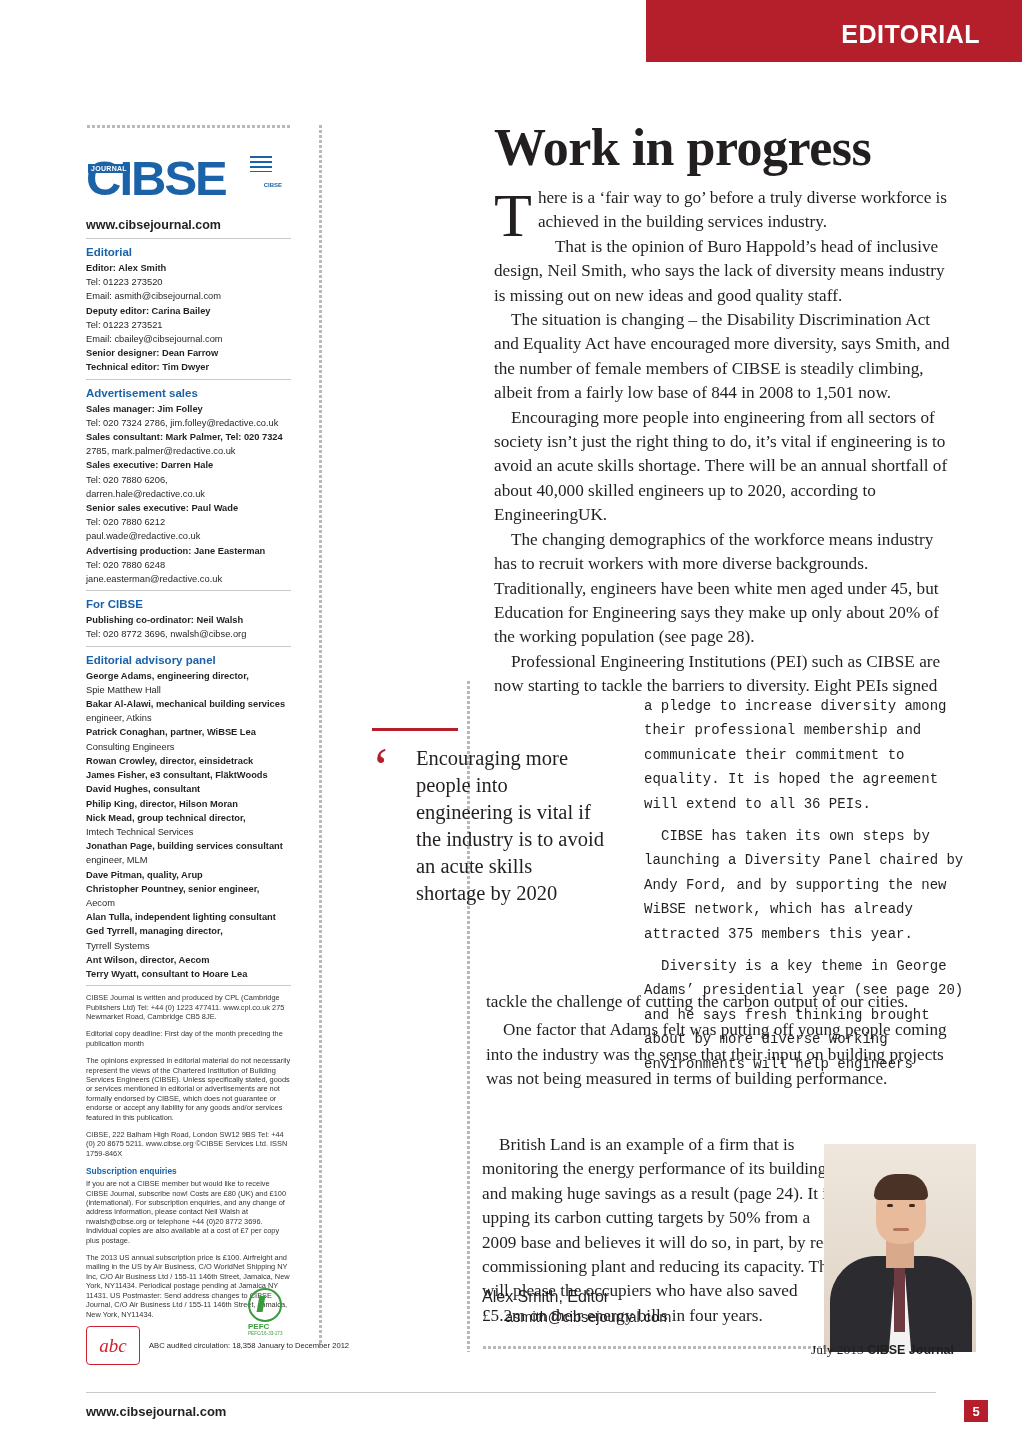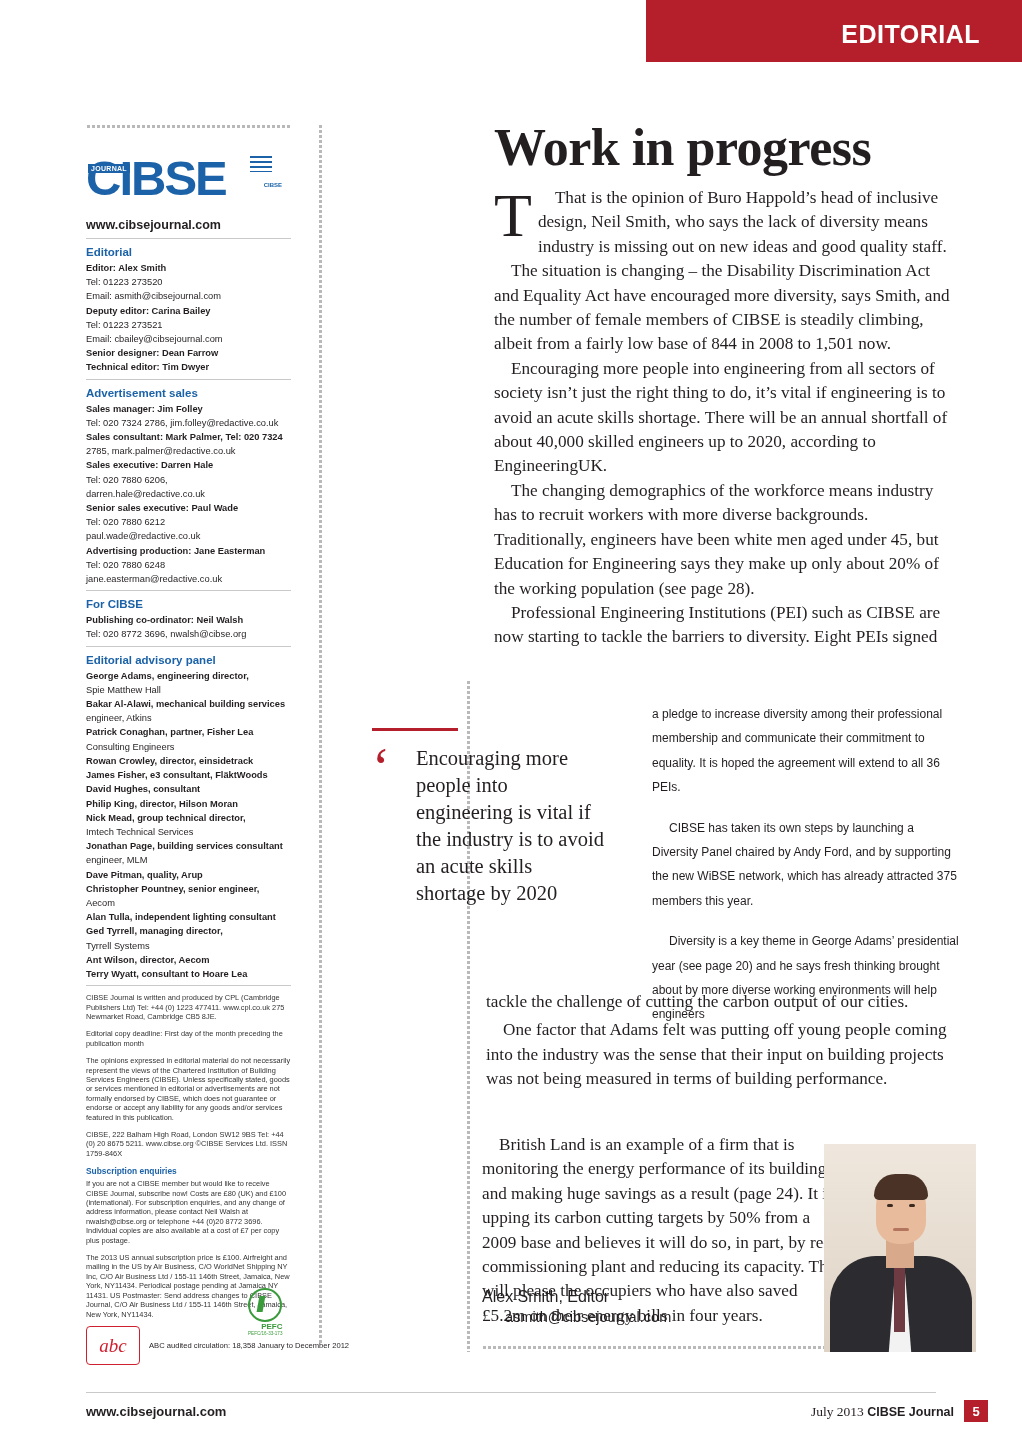"here is a ‘fair way" span { html: none -> <span>here is a ‘fair way to go’ before a truly diverse workforce is achieved in the building services industry.</span> }
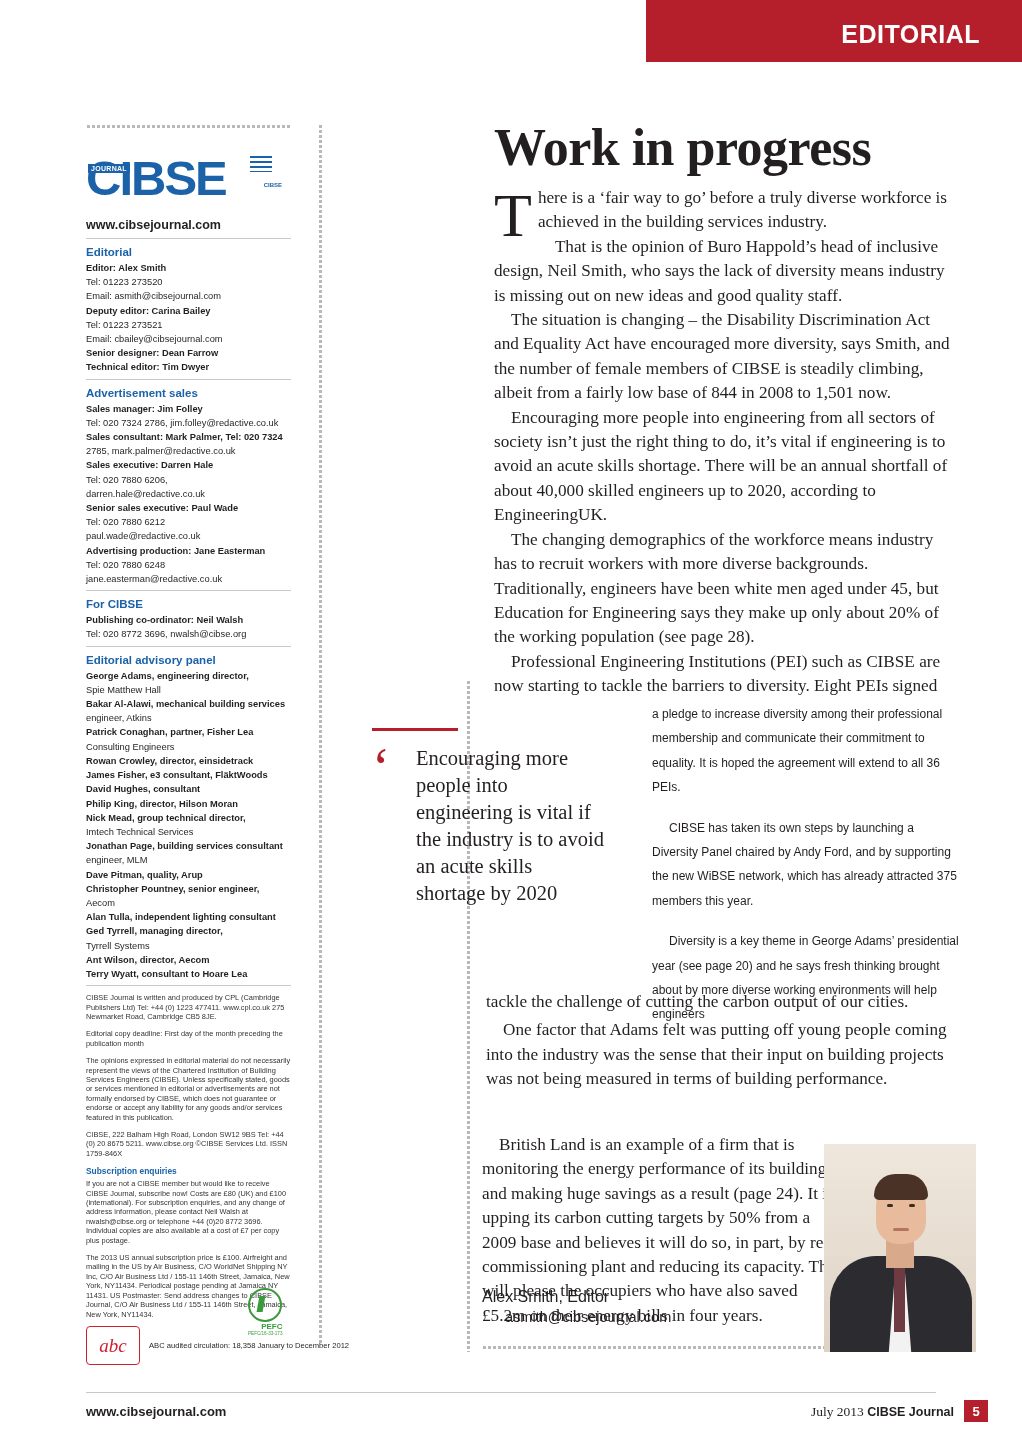"a pledge to increase diversity" .col2 p { font-family: Liberation Sans, sans-serif -> Liberation Mono, monospace; font-size: 12px -> 14px; margin: 16px -> 8px }
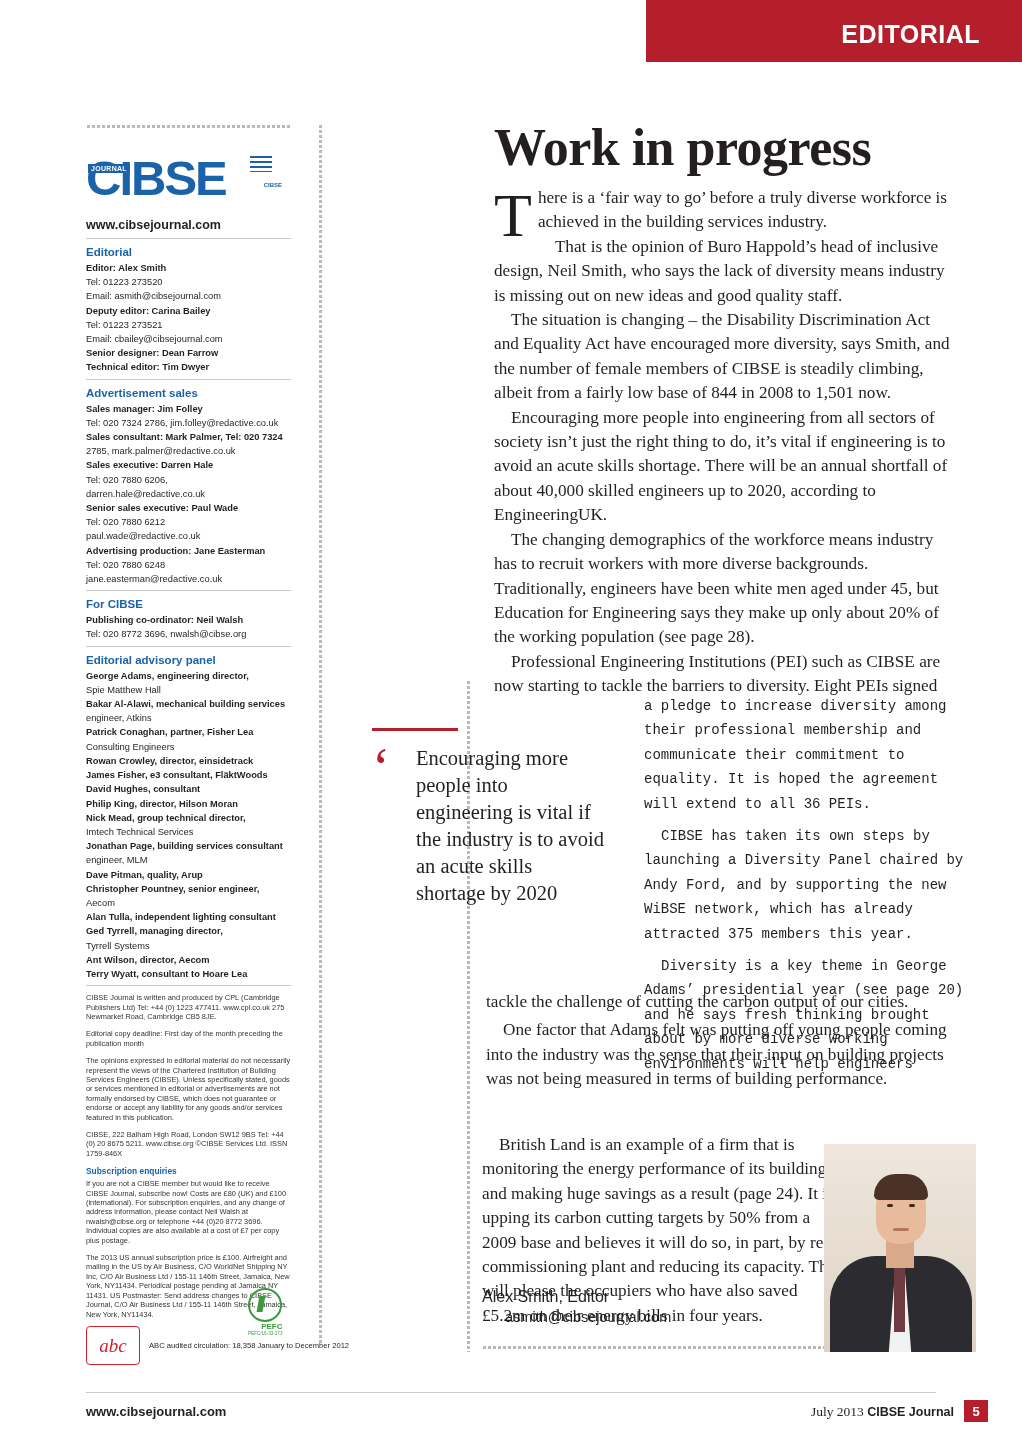"Patrick Conaghan, partner, Fisher Lea" b { text: Fisher -> WiBSE }
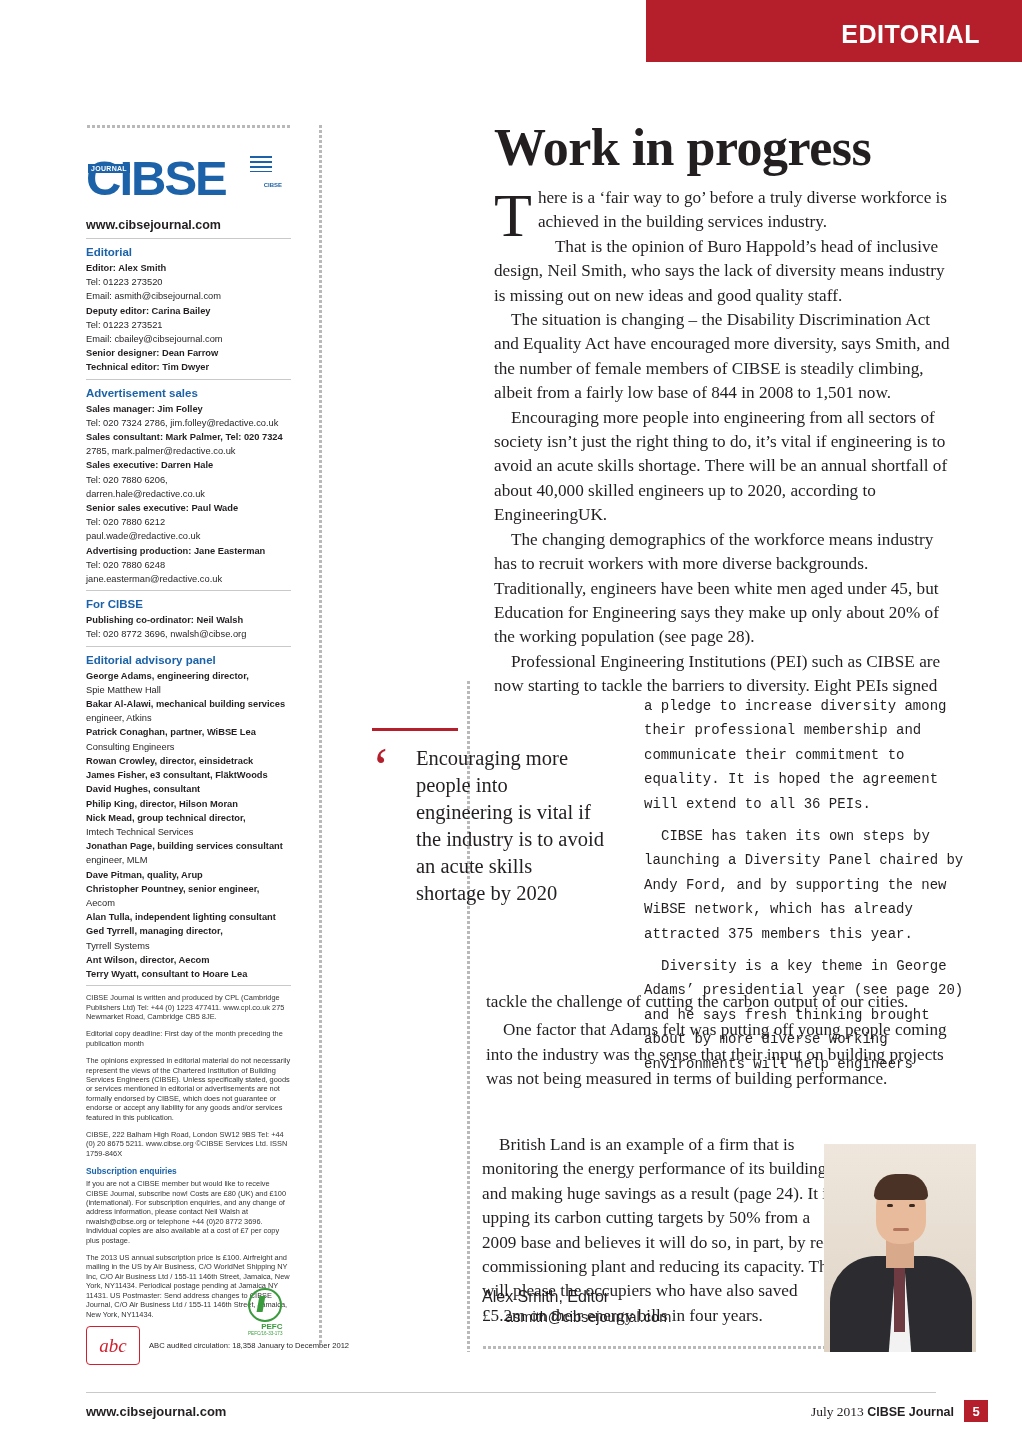"PEFC" .pefc { text-align: right -> left }
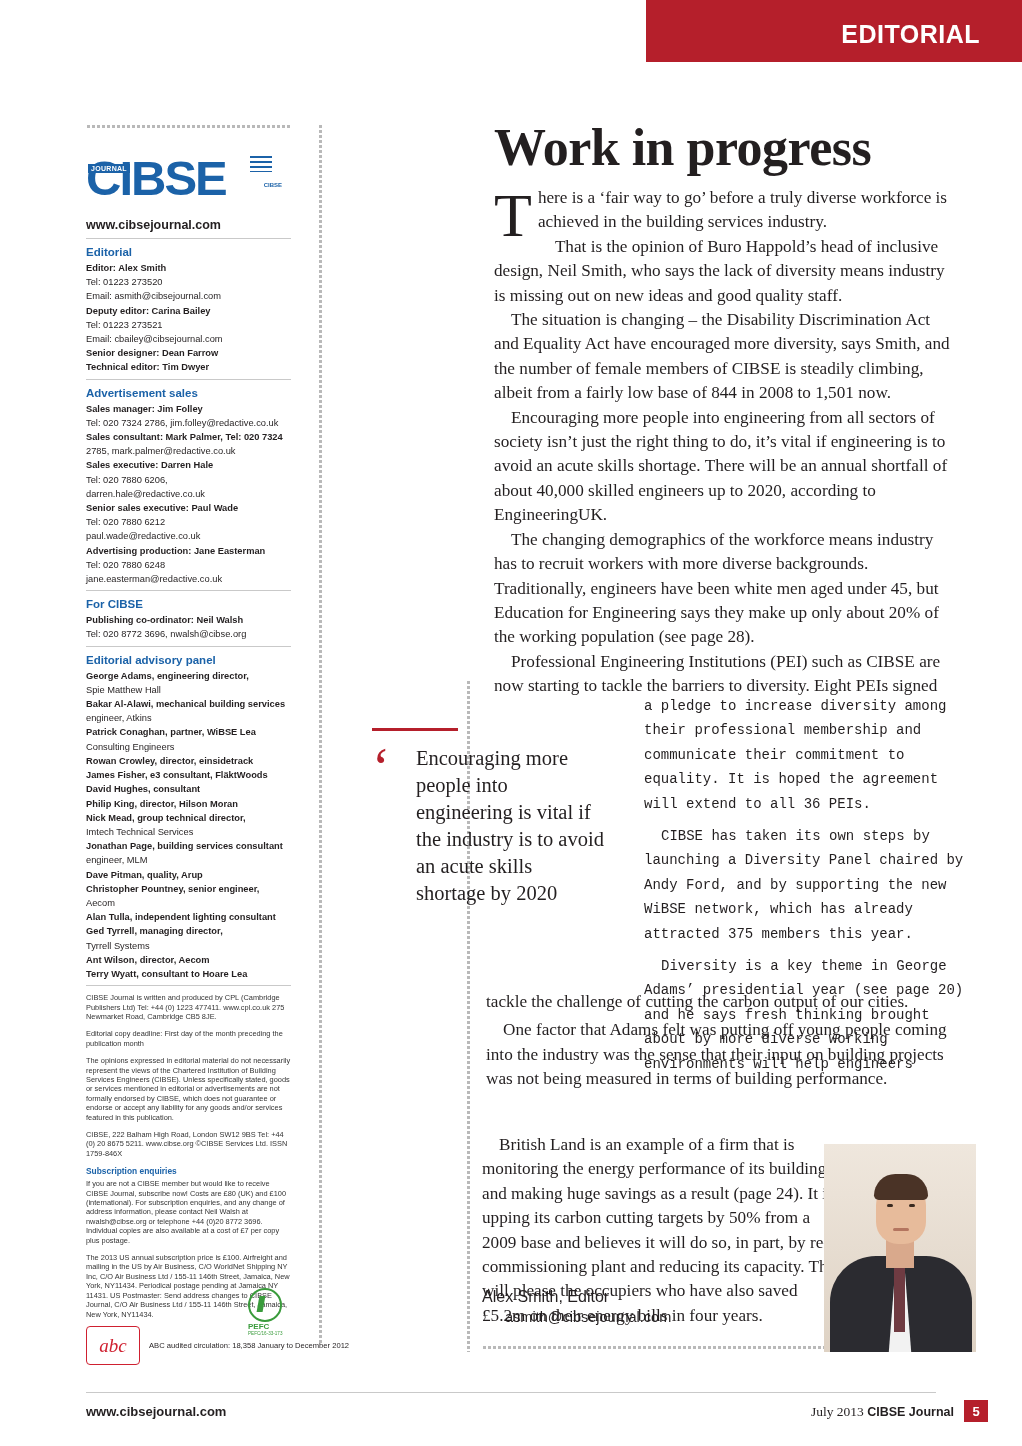"July 2013 CIBSE Journal" .foot-right { top: 1404px -> 1342px }
